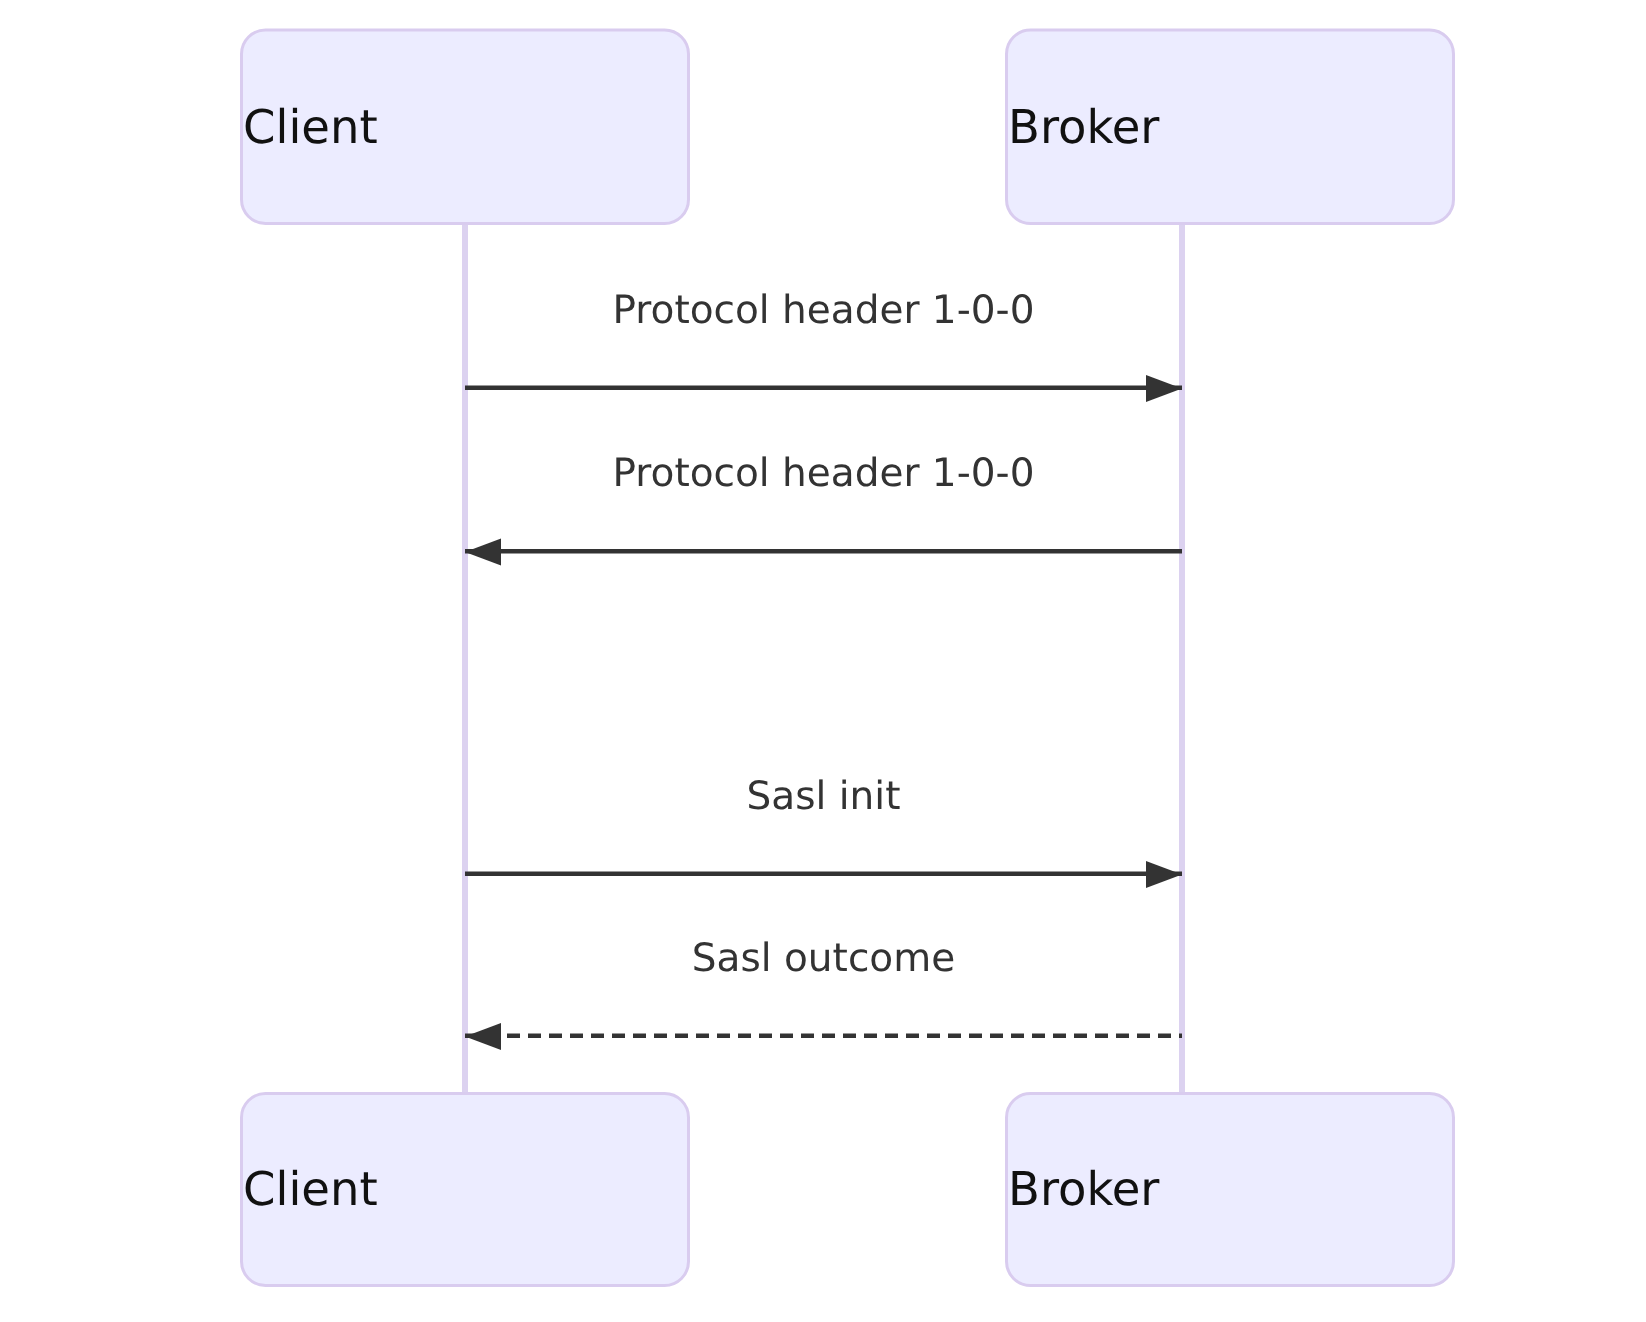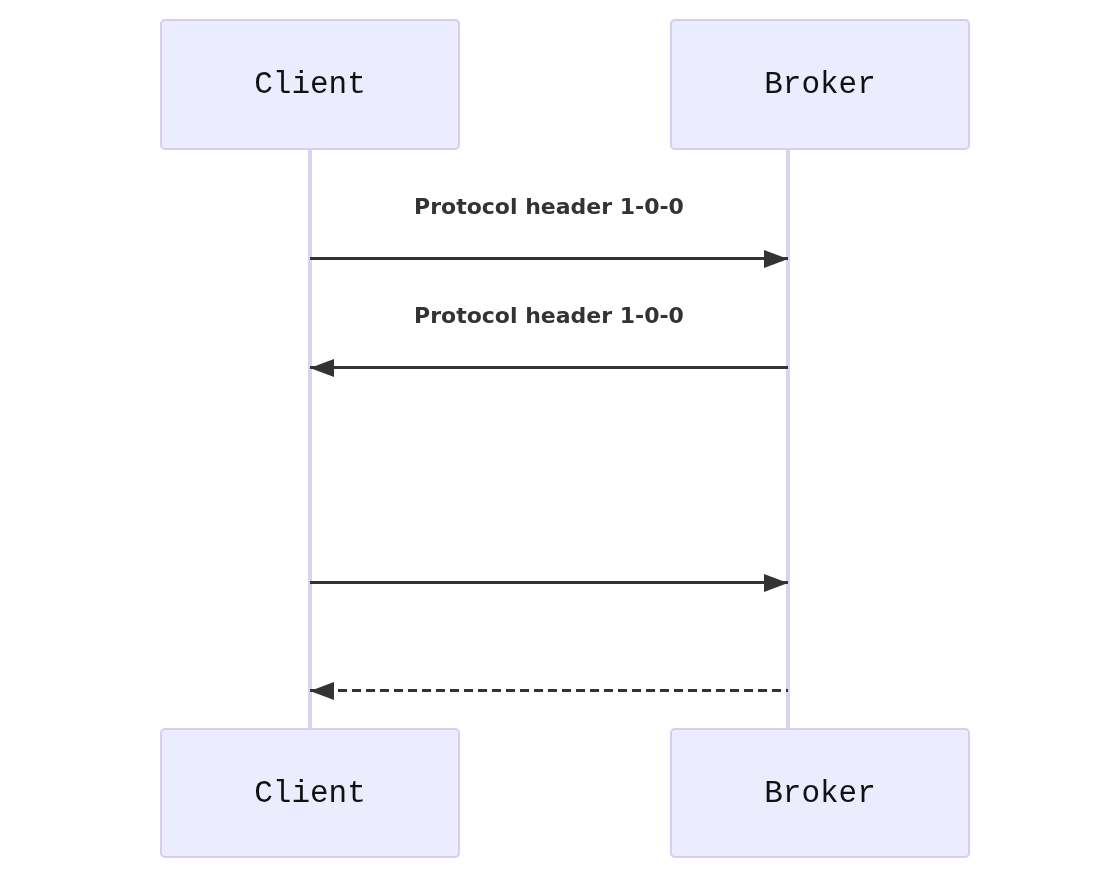"Client" .actor { border-radius: 5px -> 17px; font-family: Liberation Mono, monospace -> none; justify-content: center -> none }
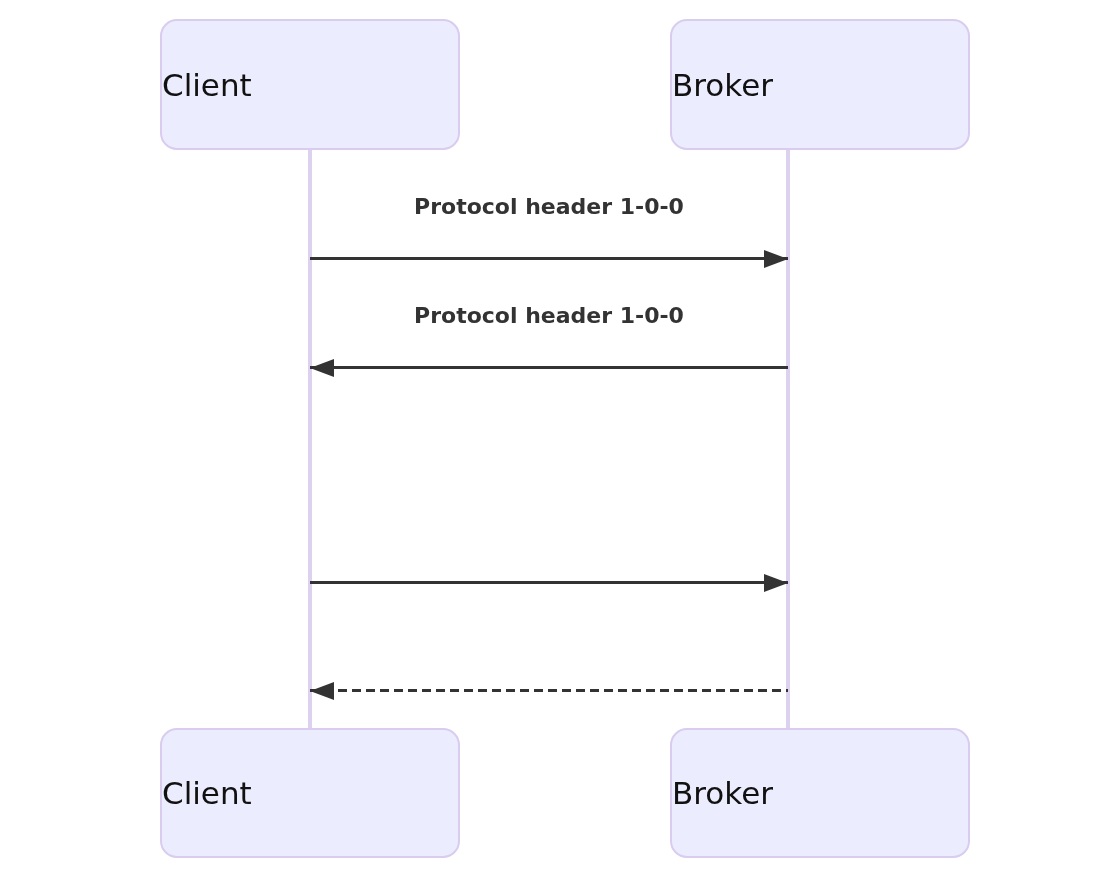"Protocol header 1-0-0" .message-label { font-size: 22px -> 26px; font-weight: bold -> none }
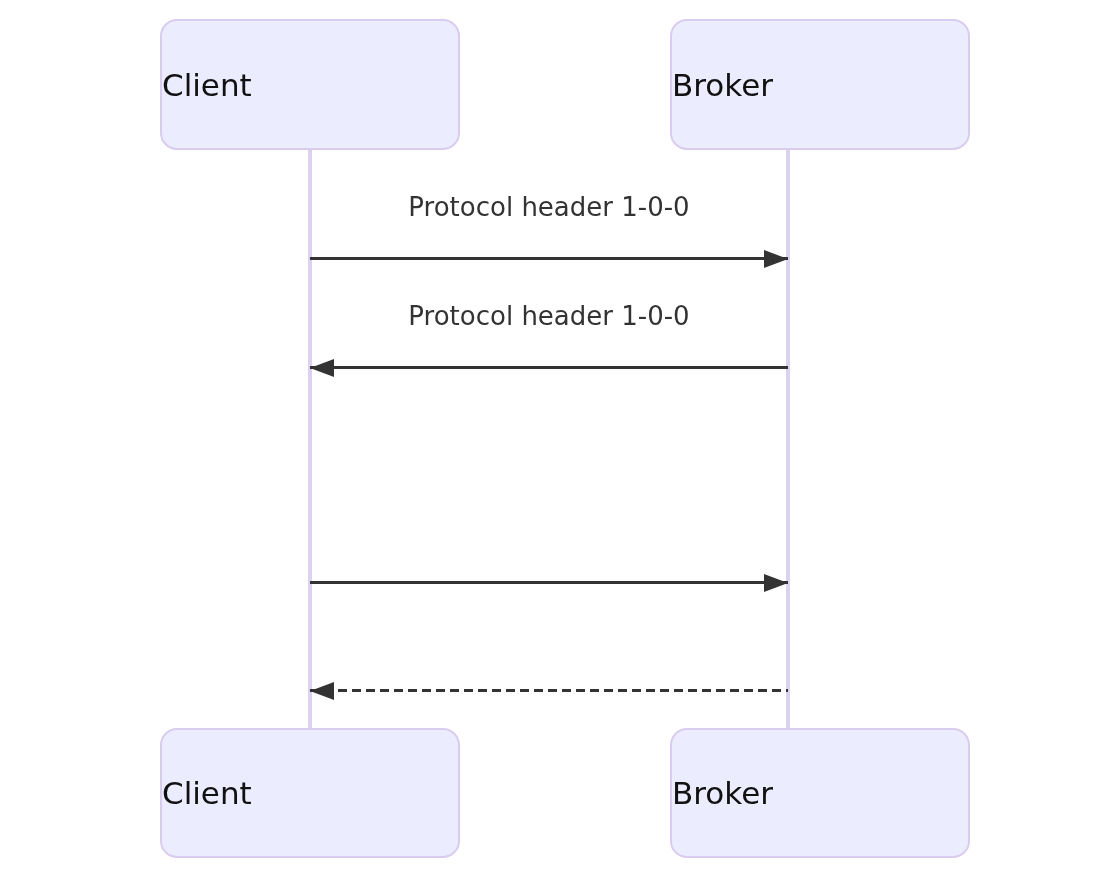"Sasl init" div.message-label { html: none -> <div>Sasl init</div> }
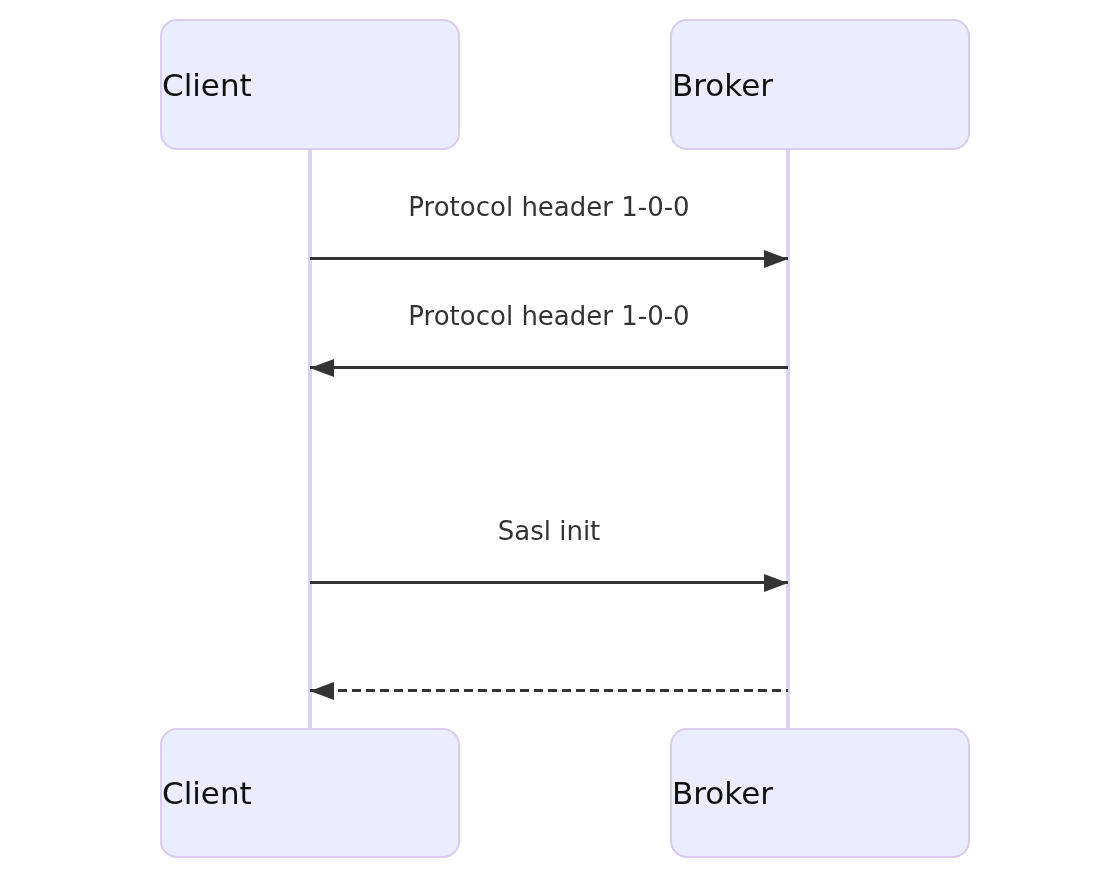"Sasl outcome" div.message-label { html: none -> <div>Sasl outcome</div> }
